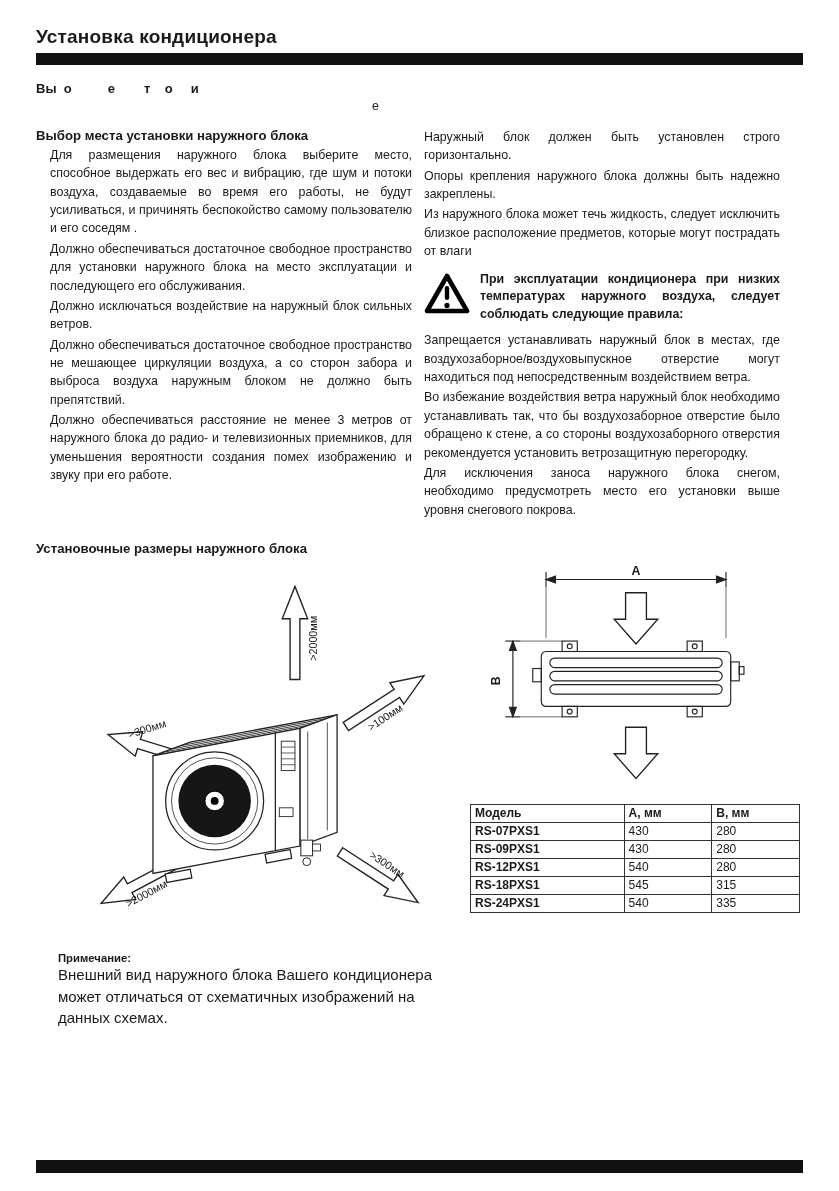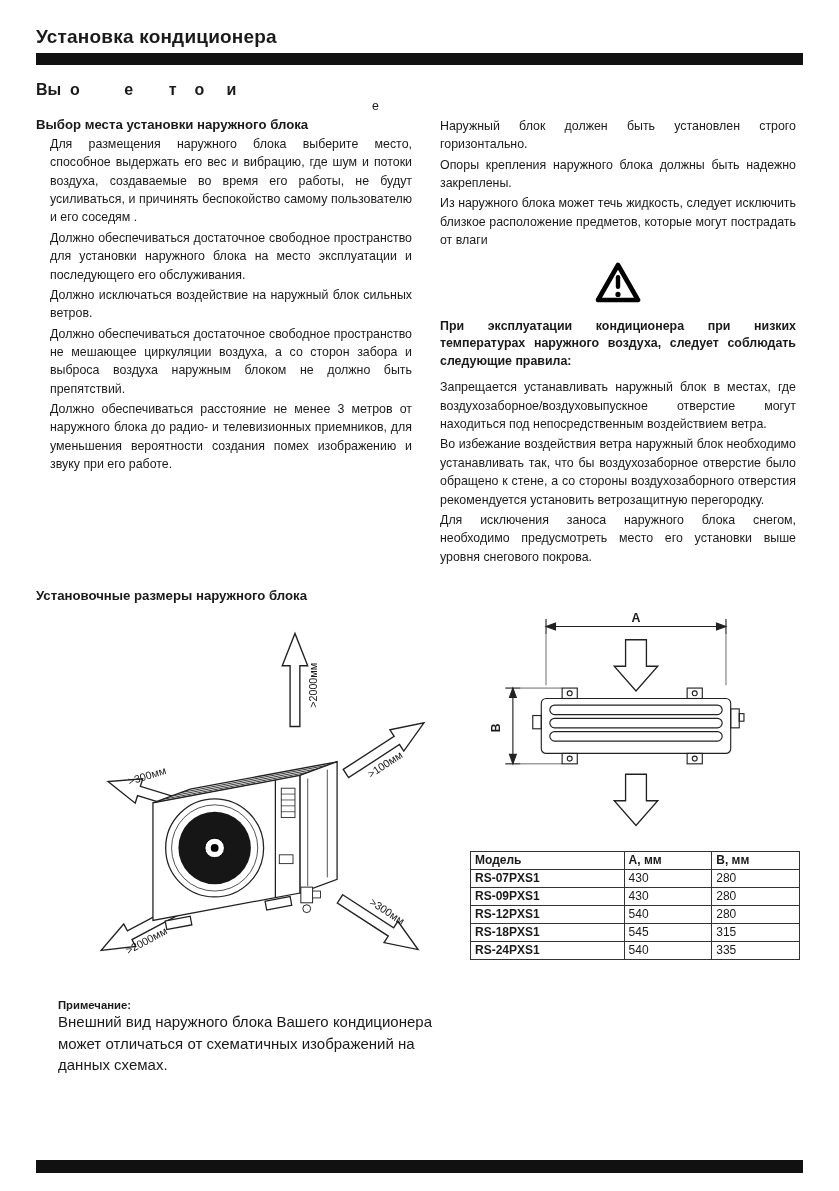"Вы о е т о" .frag1 { font-size: 16px -> 13px }
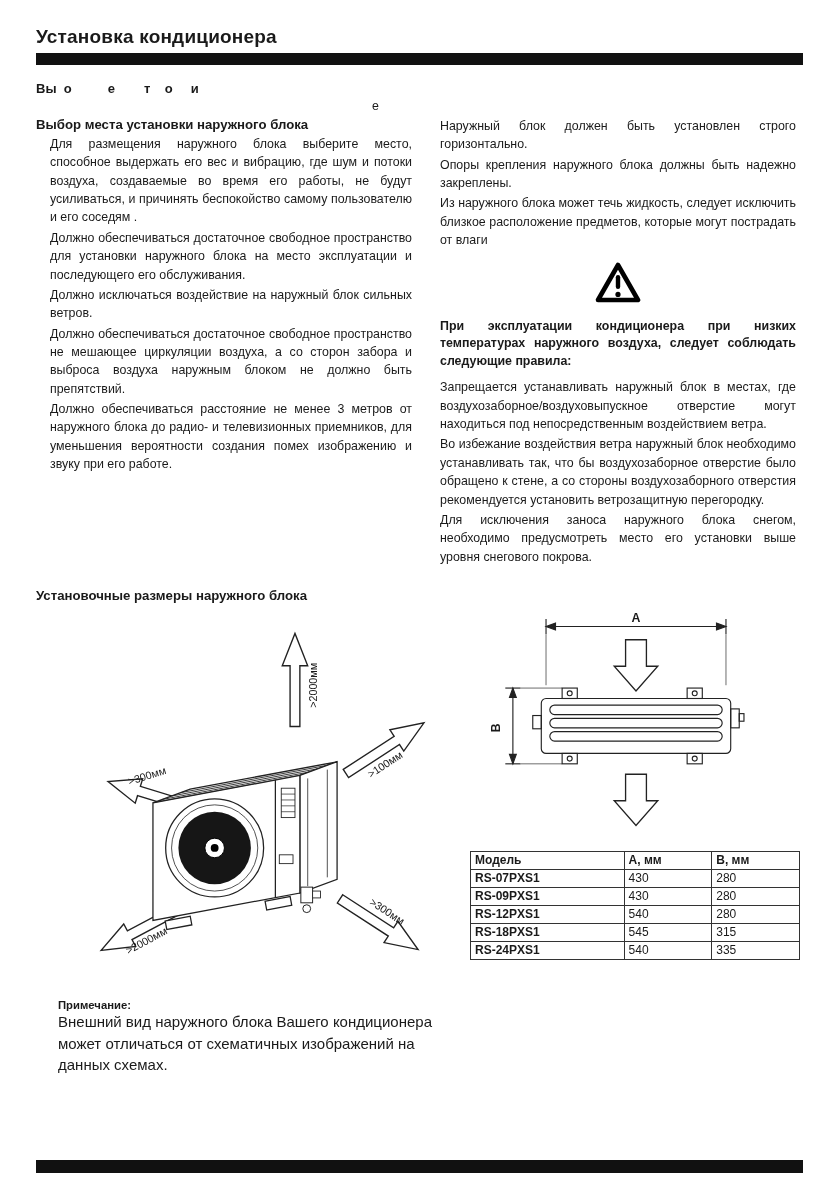"Выбор места установки наружного блока" .columns { gap: 28px -> 12px; margin-top: 2px -> 13px }
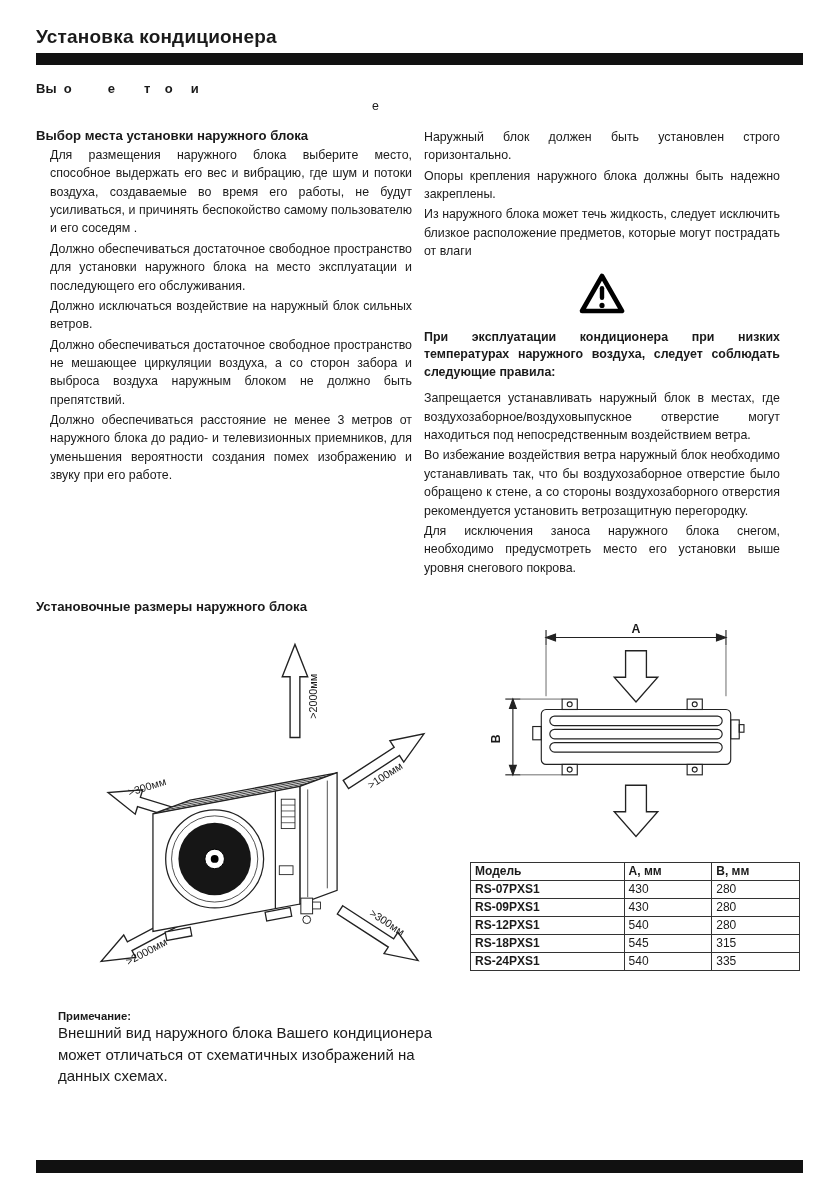"При эксплуатации кондиционера при низких" .warning { align-items: center -> flex-start; flex-direction: column -> none }
